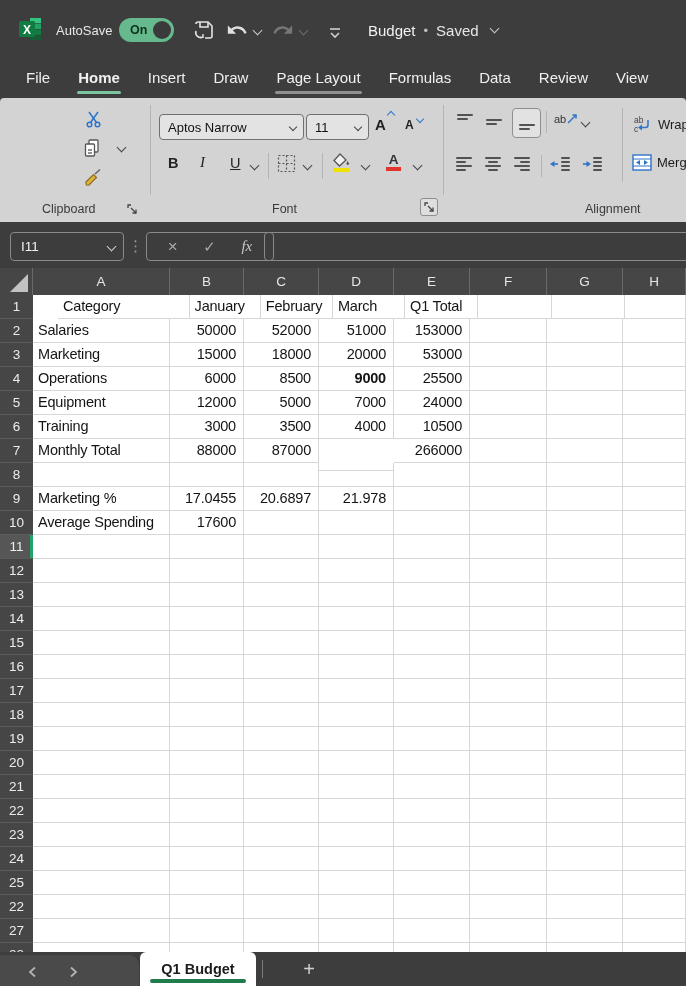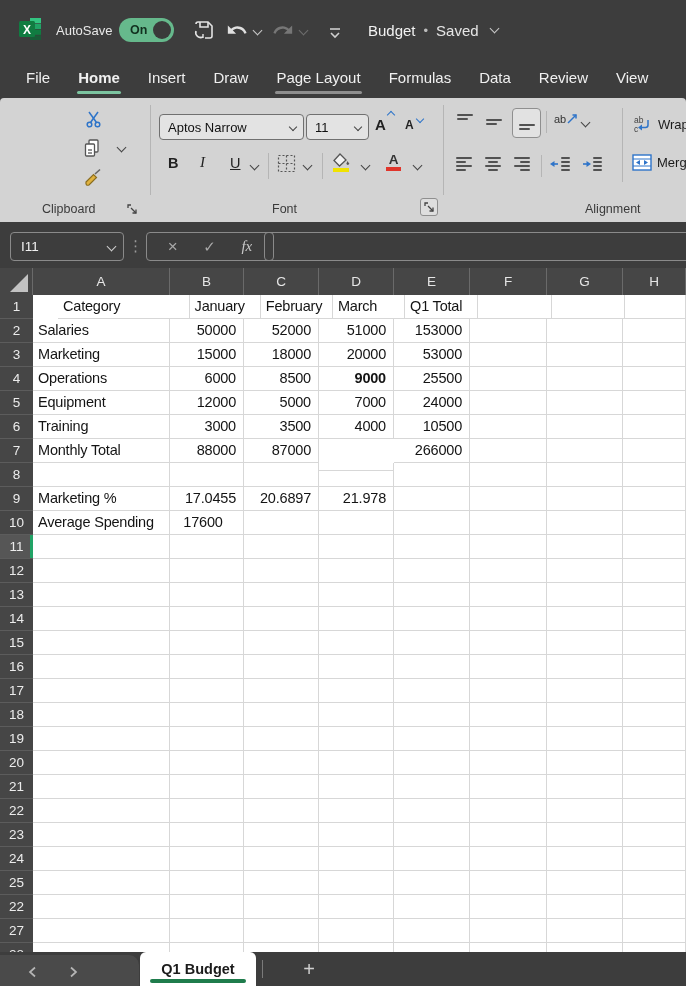"17600" div.cell { text-align: center -> none }
